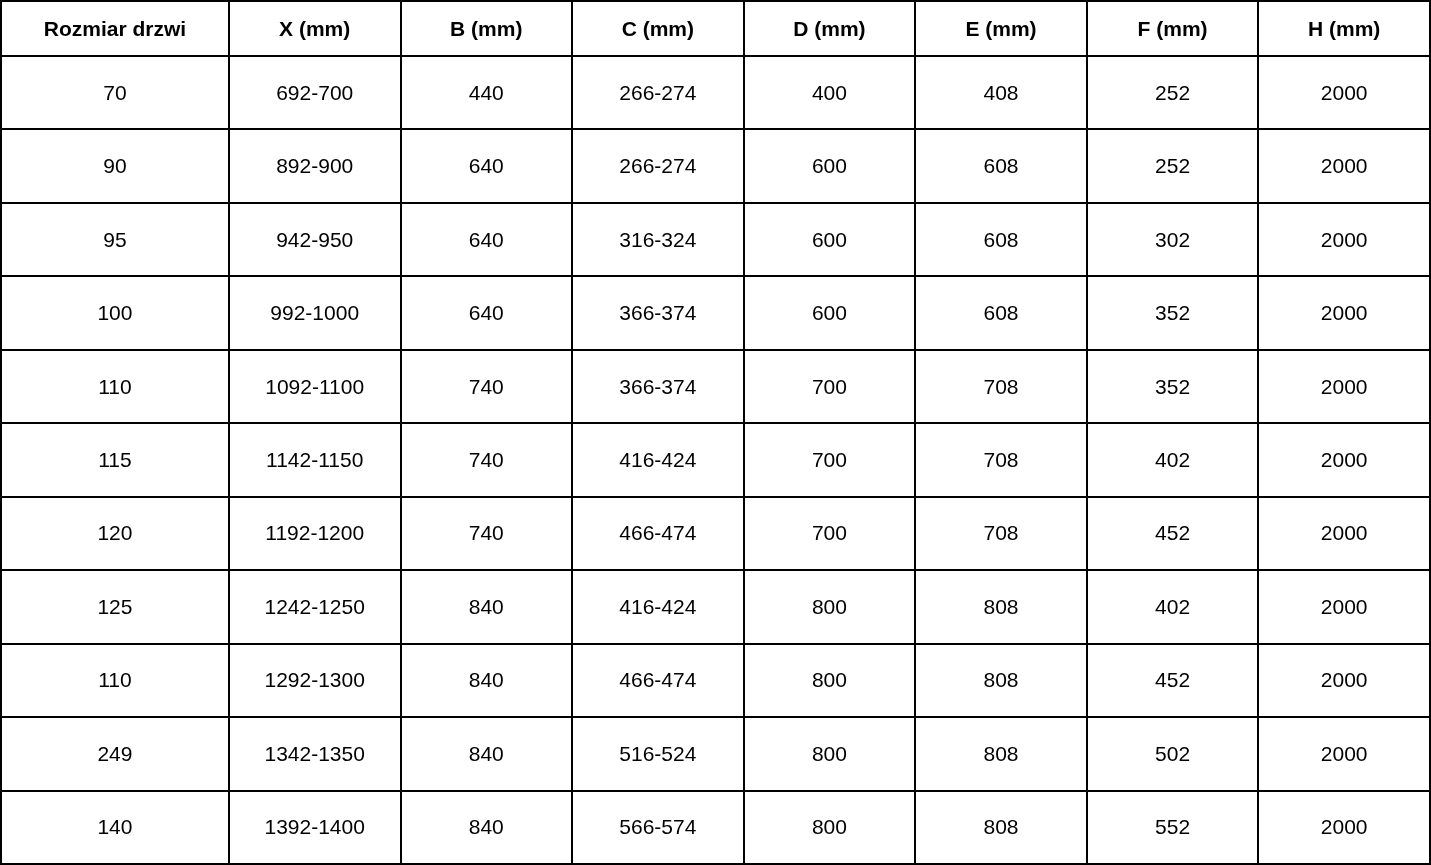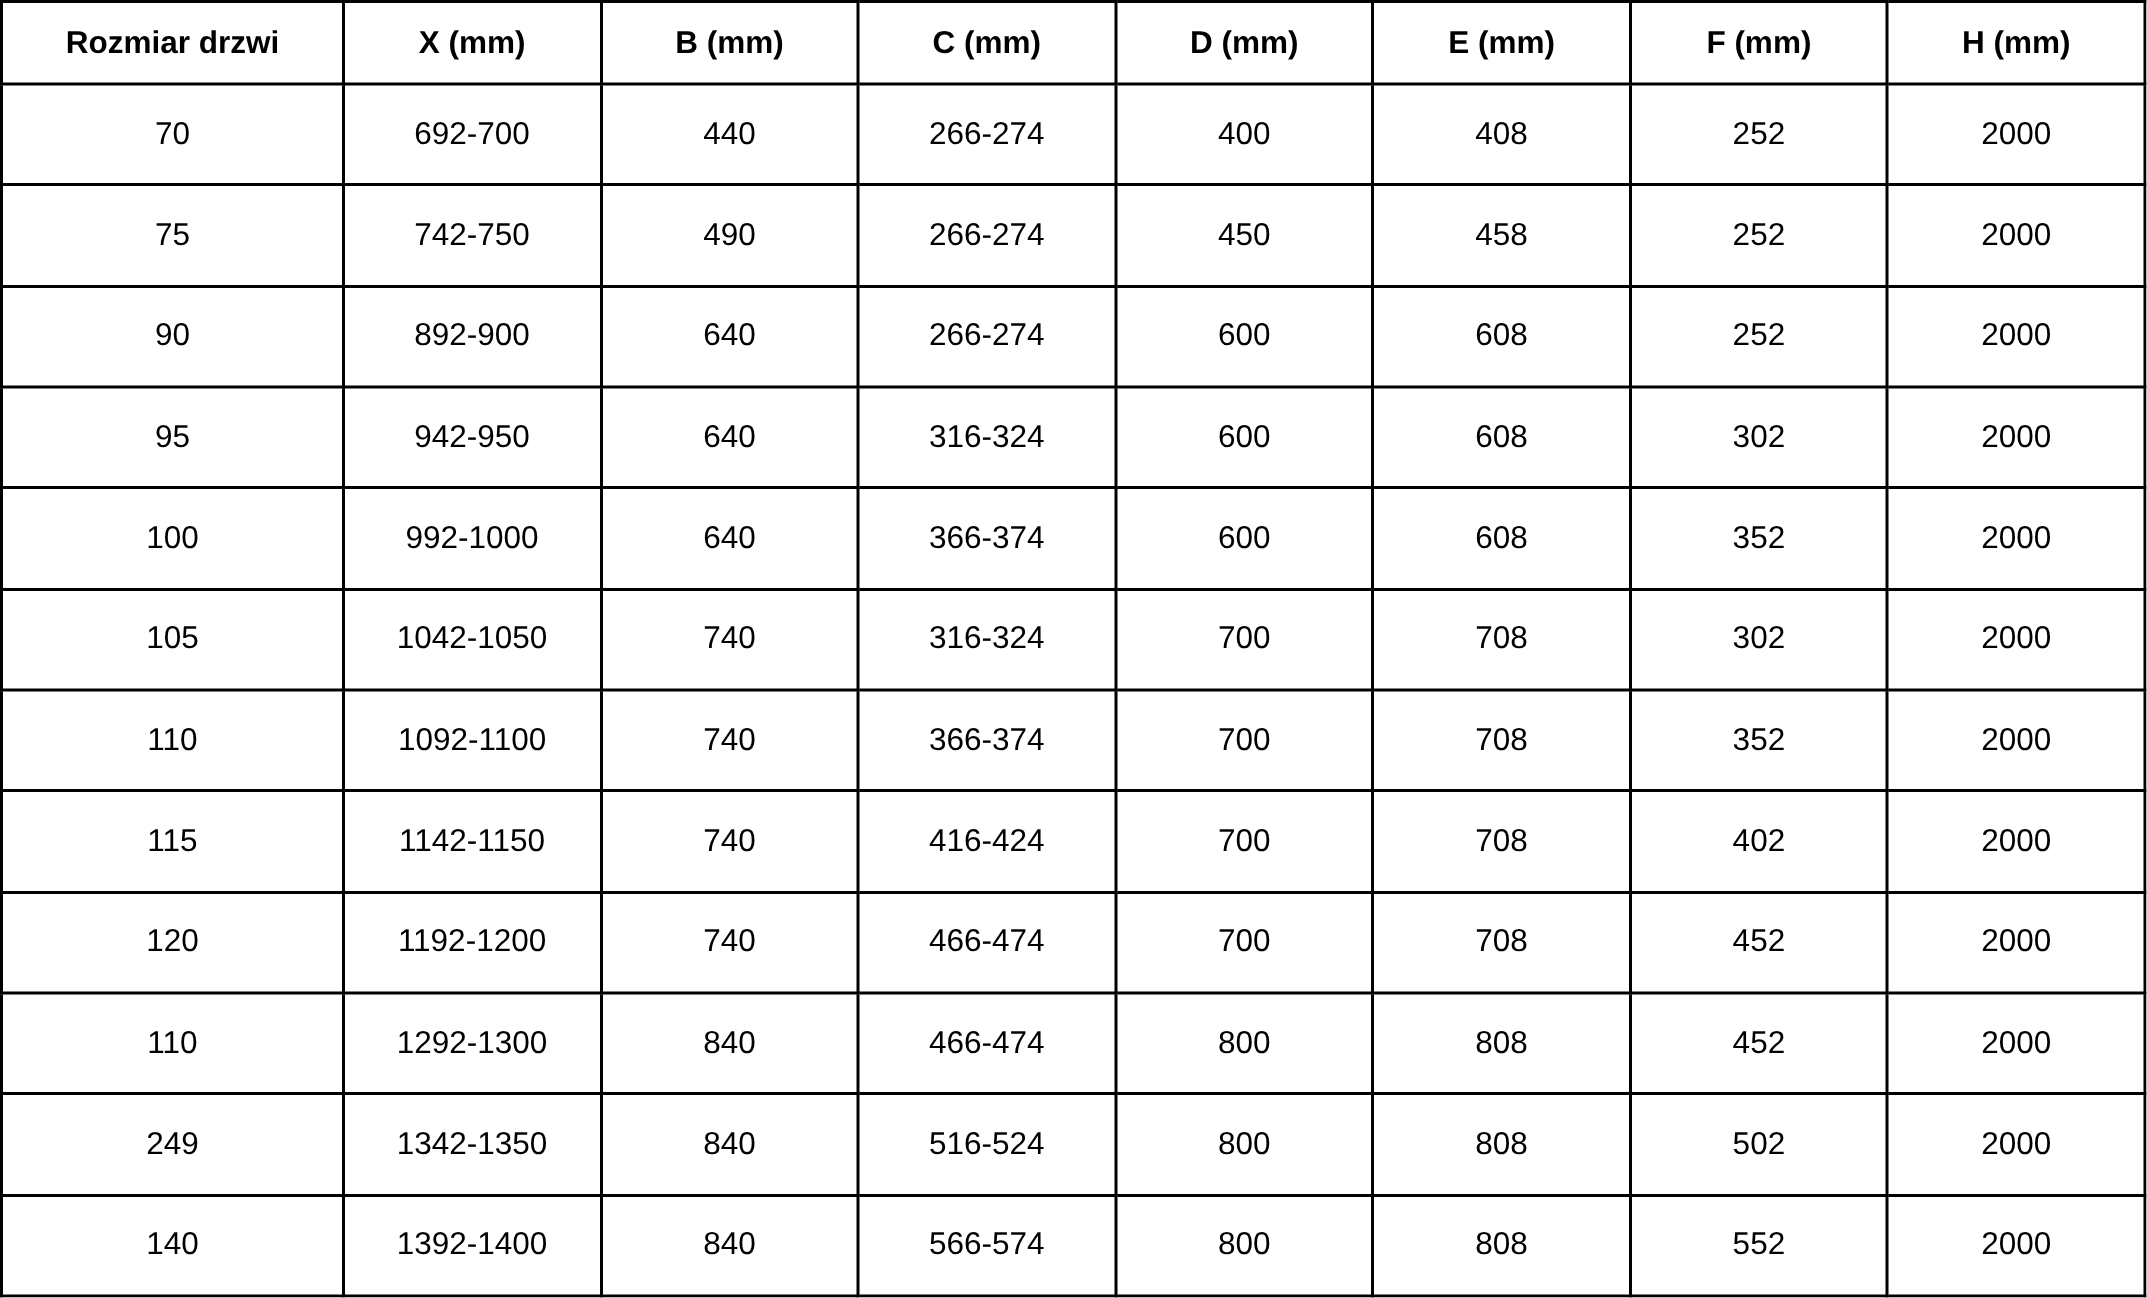"75" tr { html: <tr> <td>75</td> <td>742-750</td> <td>490</td> <td>266-274</td> <td>450</td> <td>458</td> <td>252</td> <td>2000</td> </tr> -> none }
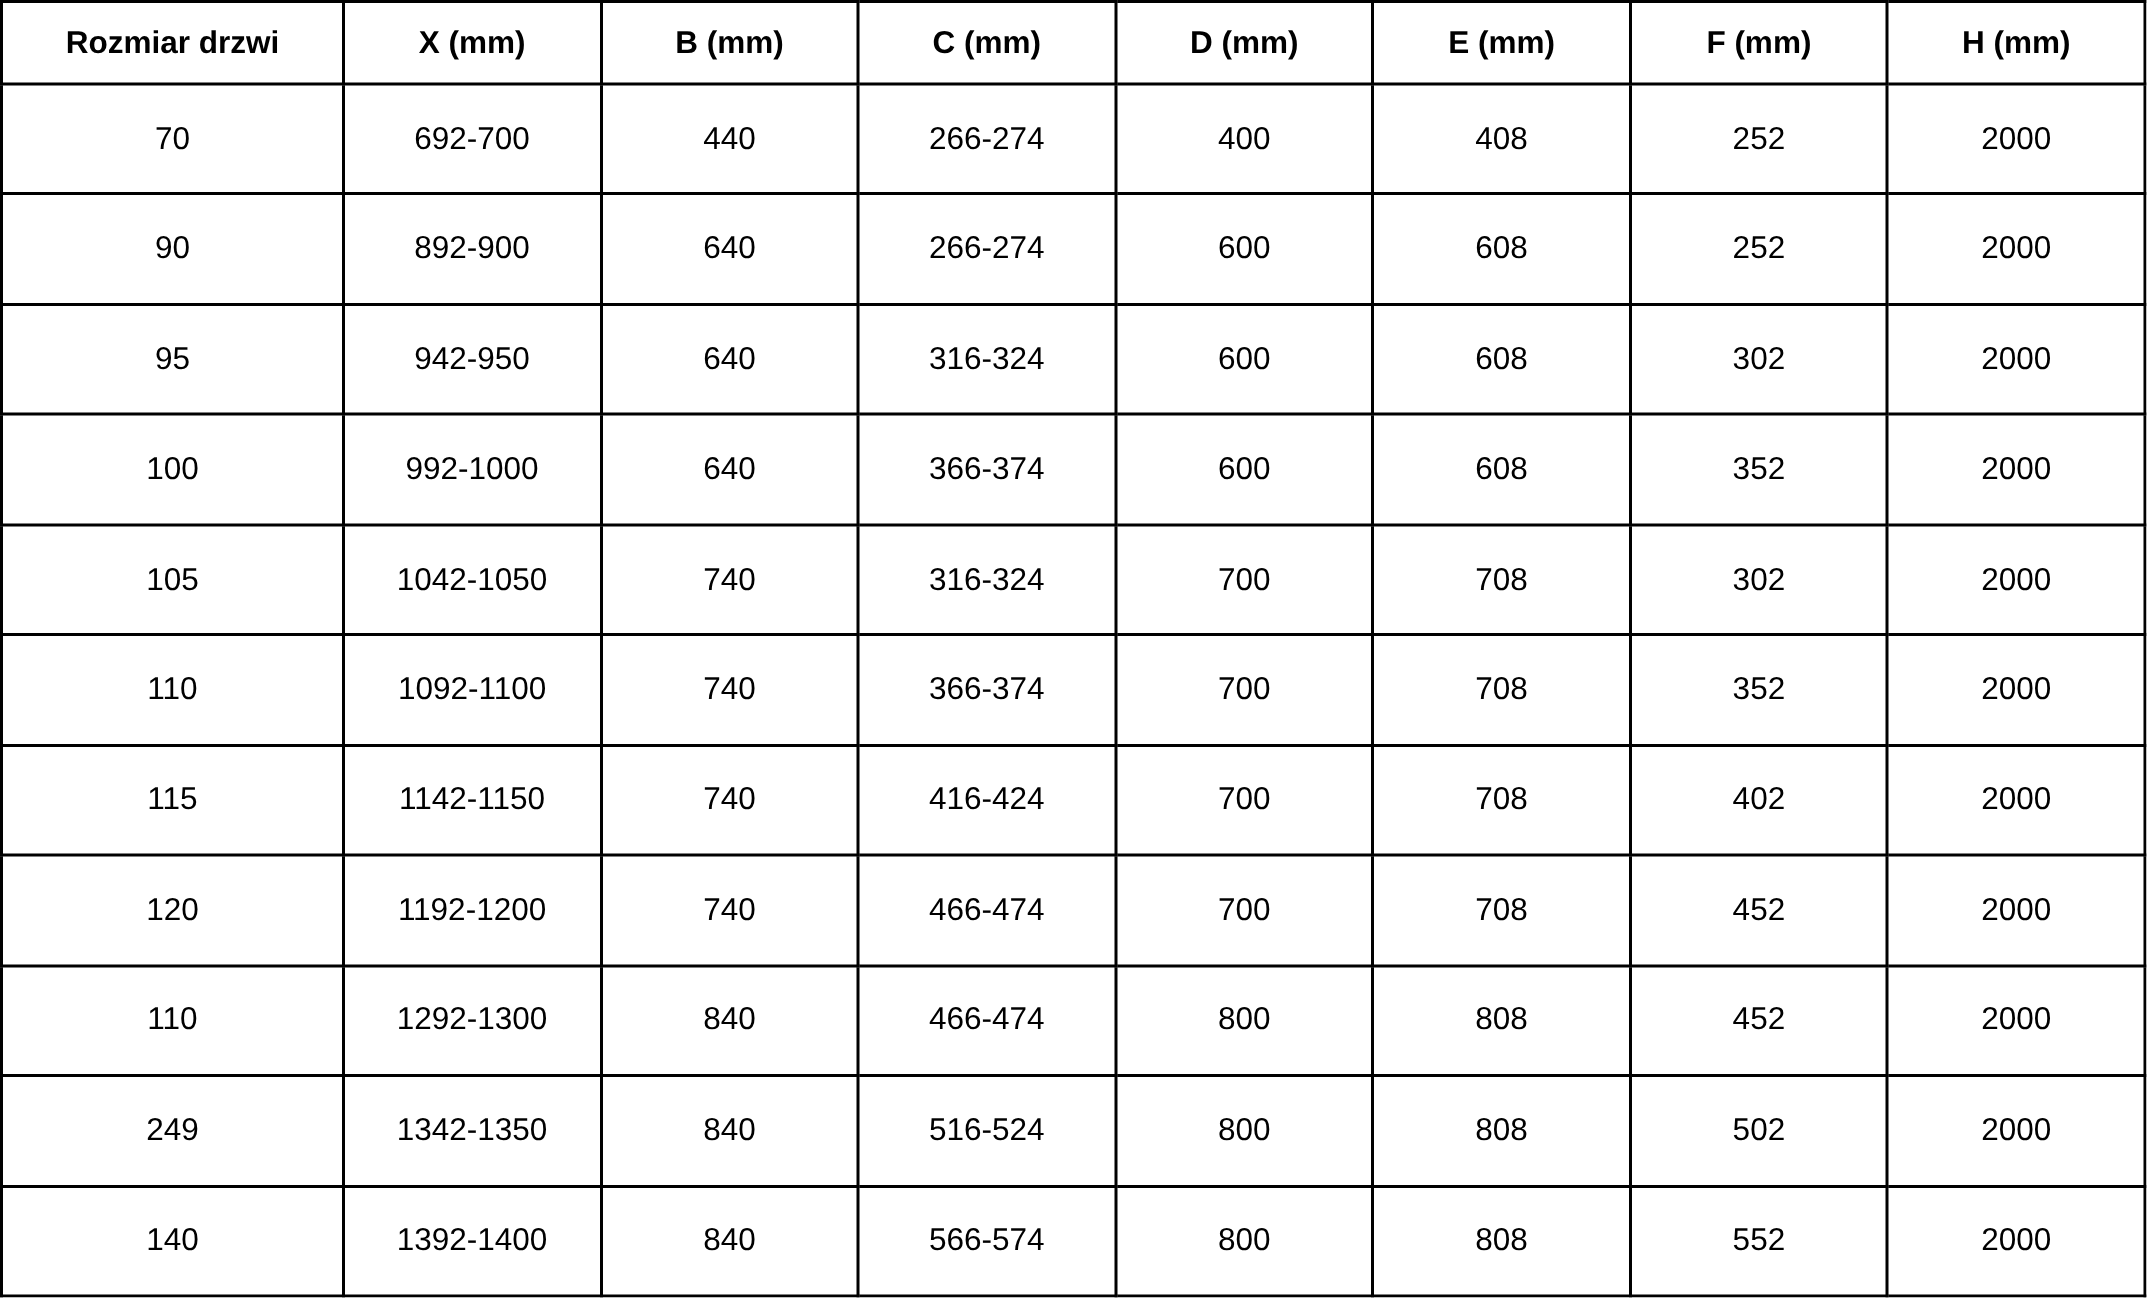"105" tr { html: <tr> <td>105</td> <td>1042-1050</td> <td>740</td> <td>316-324</td> <td>700</td> <td>708</td> <td>302</td> <td>2000</td> </tr> -> none }
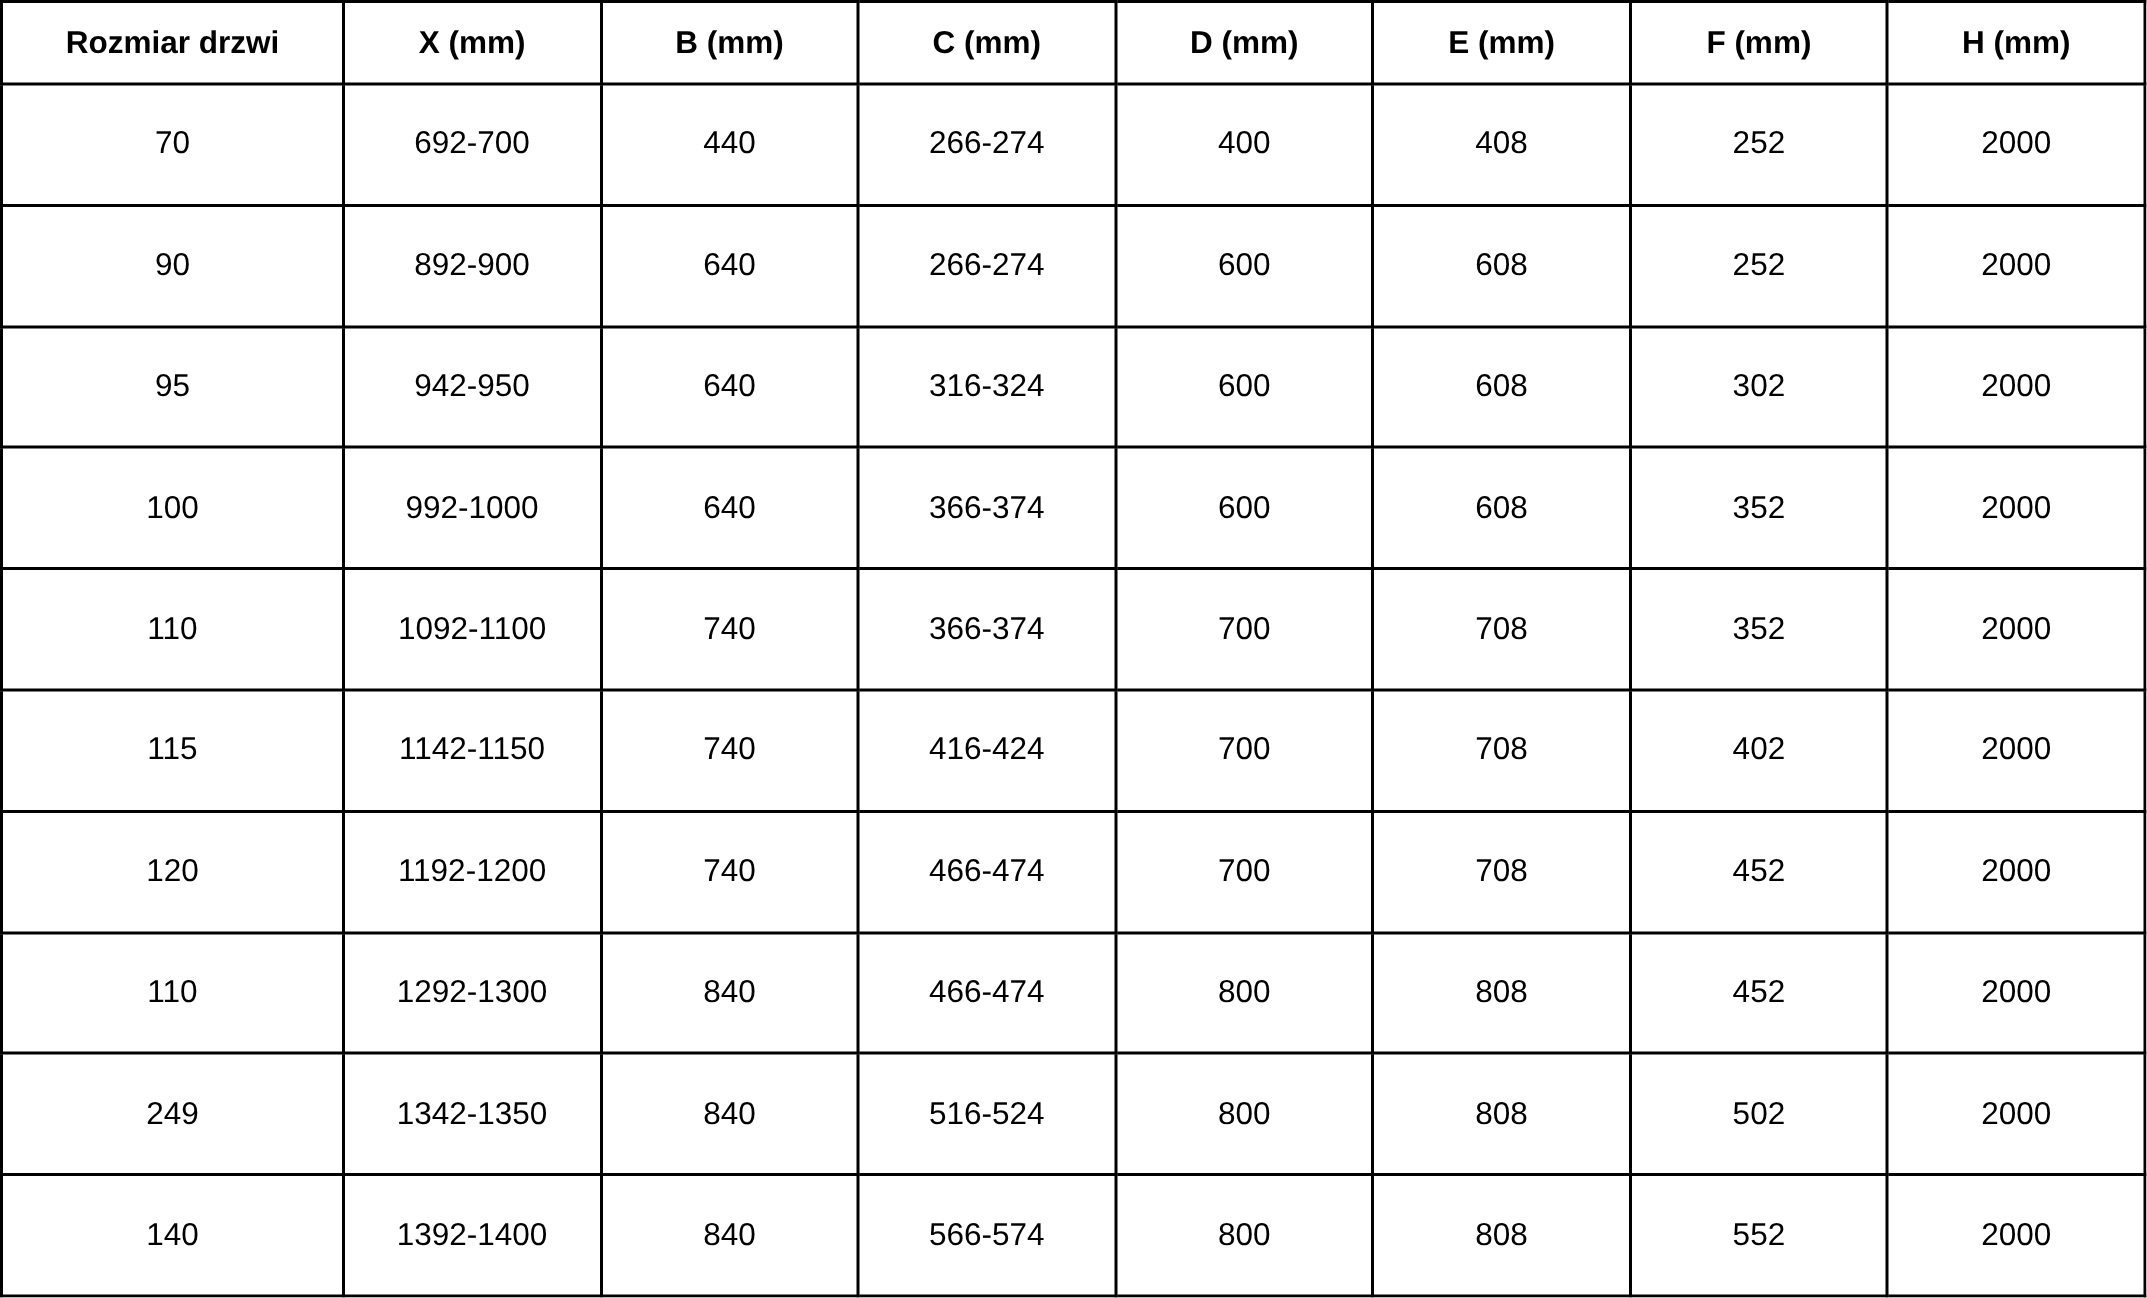"125" tr { html: none -> <tr> <td>125</td> <td>1242-1250</td> <td>840</td> <td>416-424</td> <td>800</td> <td>808</td> <td>402</td> <td>2000</td> </tr> }
